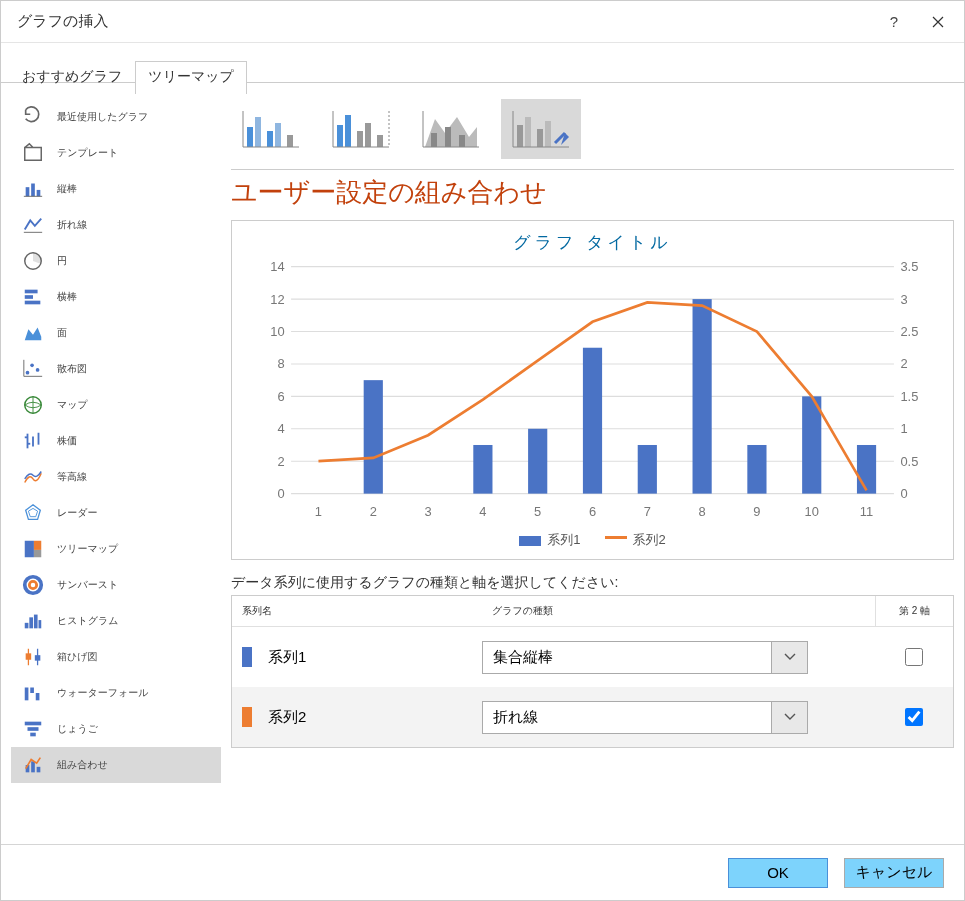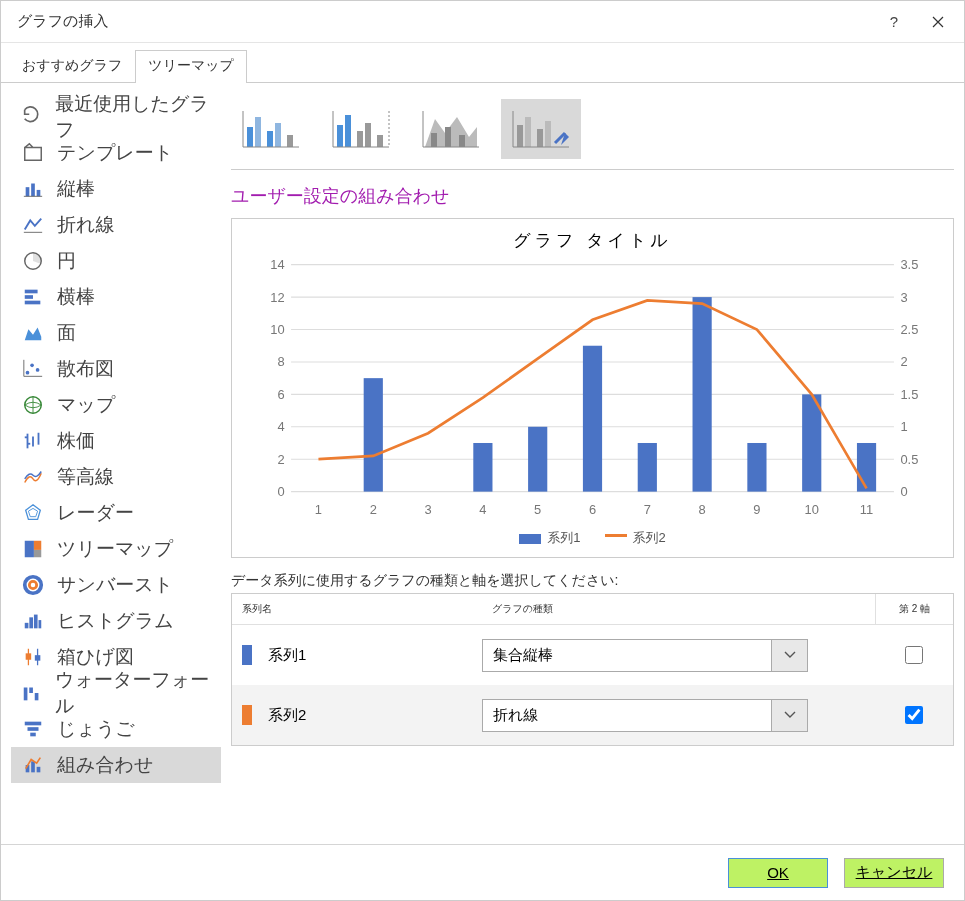"おすすめグラフ" .tab { top: 1px -> 12px }
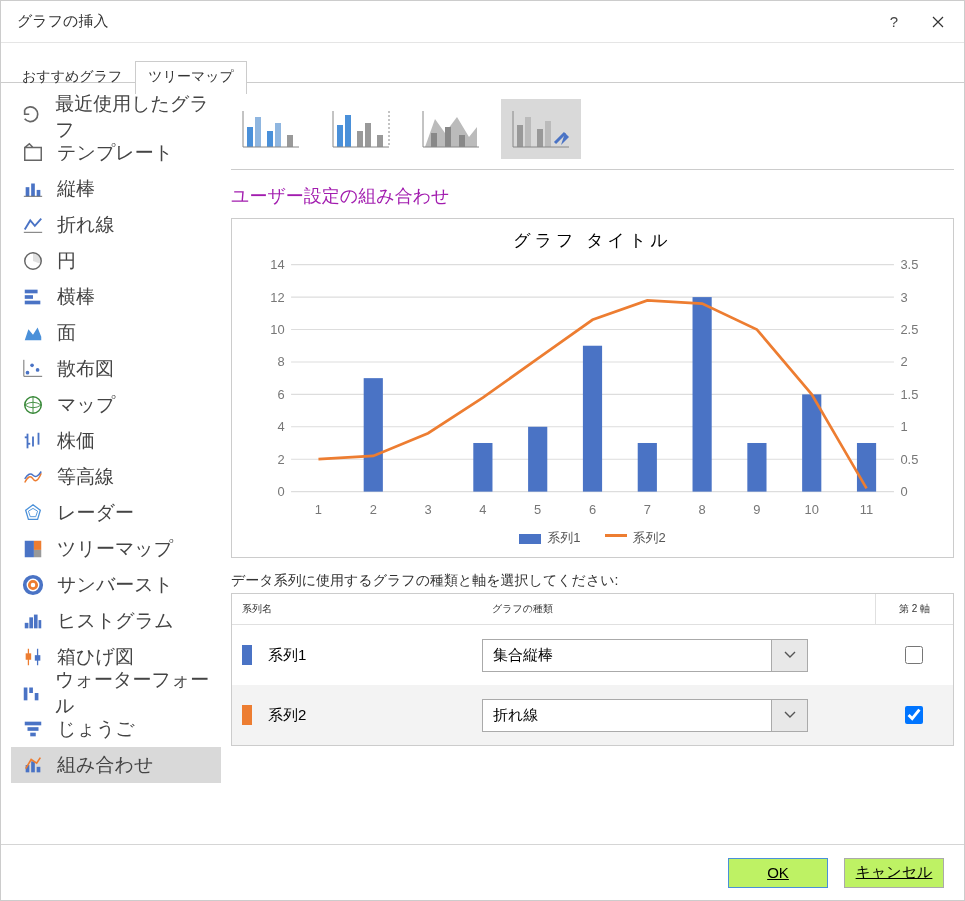"最近使用したグラフ" .side-item { font-size: 19px -> 10px }
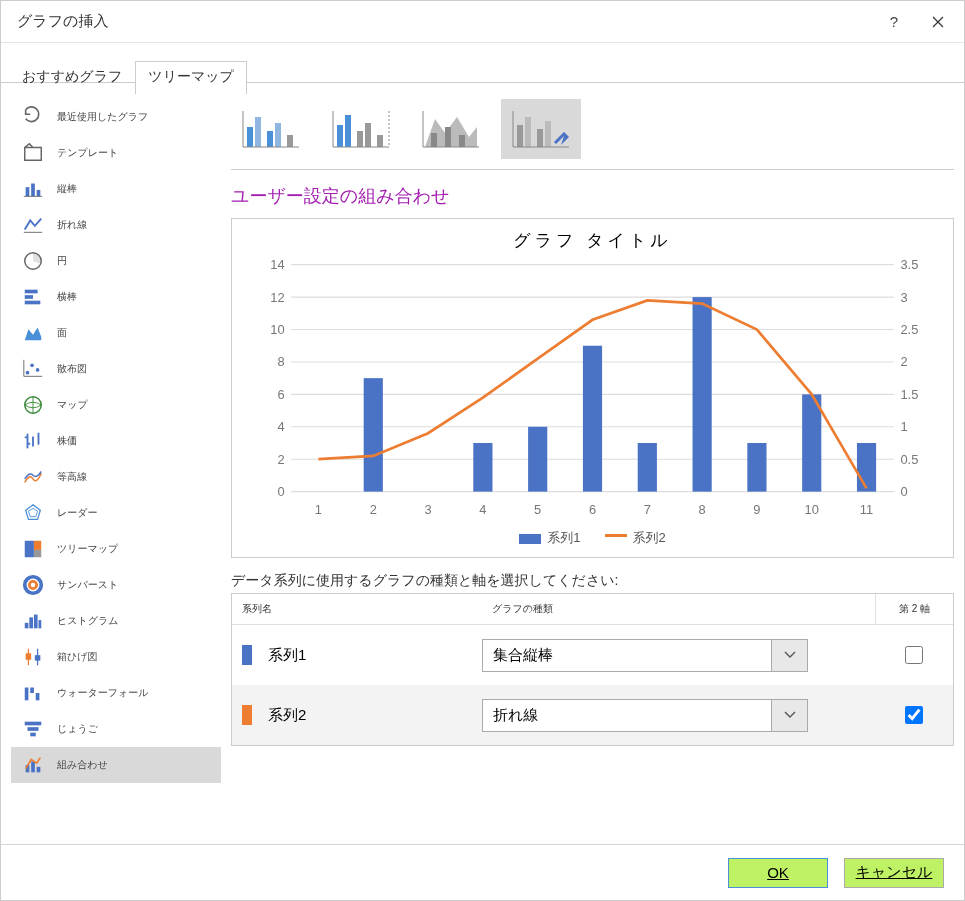"ユーザー設定の組み合わせ" .section-title { color: #a21caf -> #c2410c; font-size: 18px -> 26px; margin: 14px 0 10px 0 -> 5px 0 10px 0 }
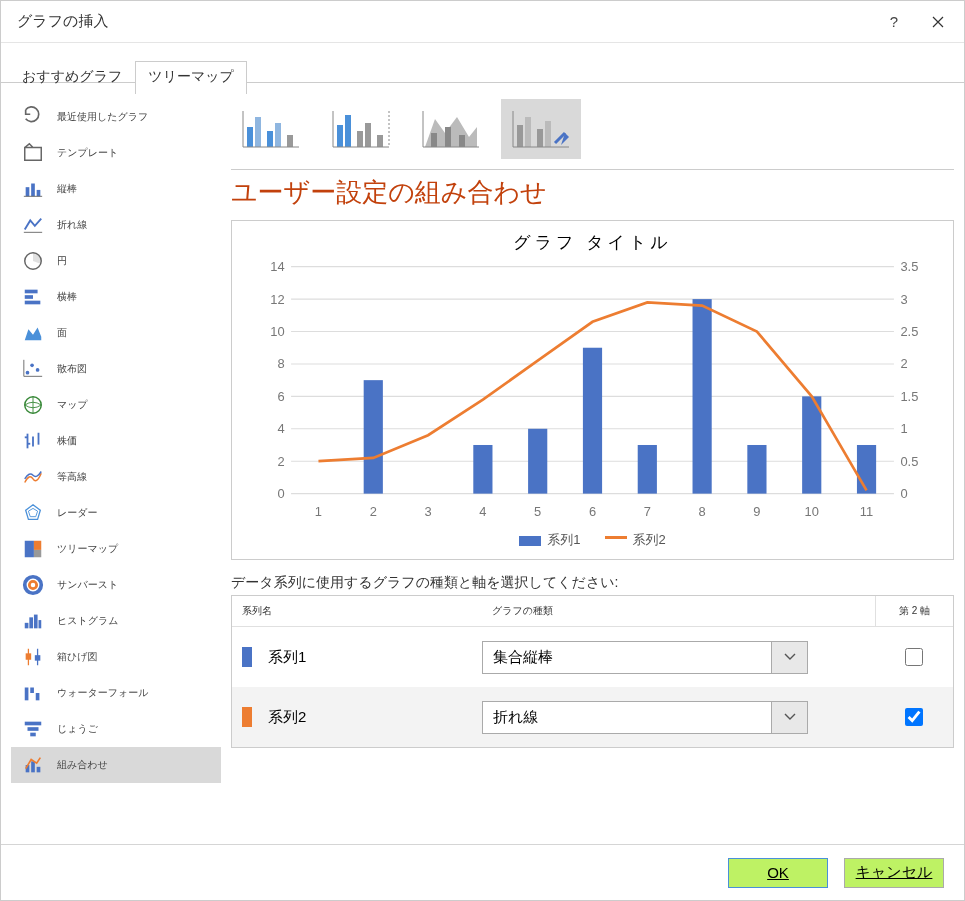"グラフ タイトル" .preview-title { color: #000000 -> #0369a1 }
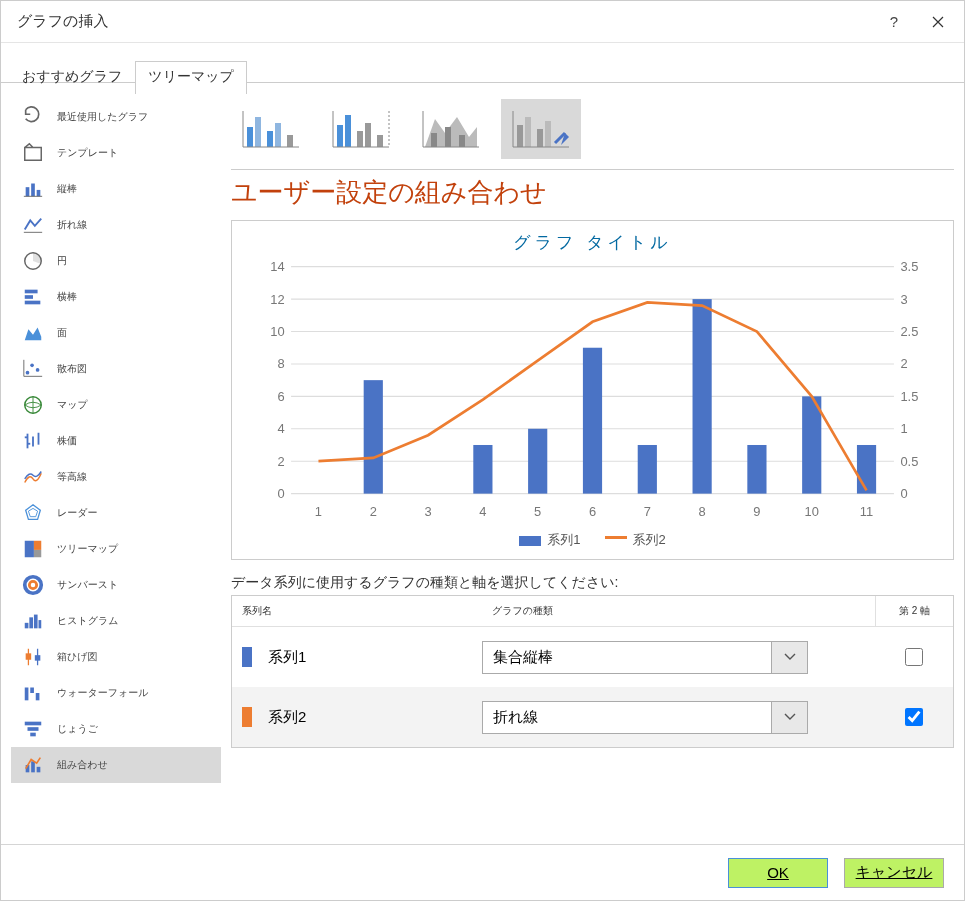"OK" .footer button { background: #bef264 -> #7dd3fc; text-decoration: underline -> none }
